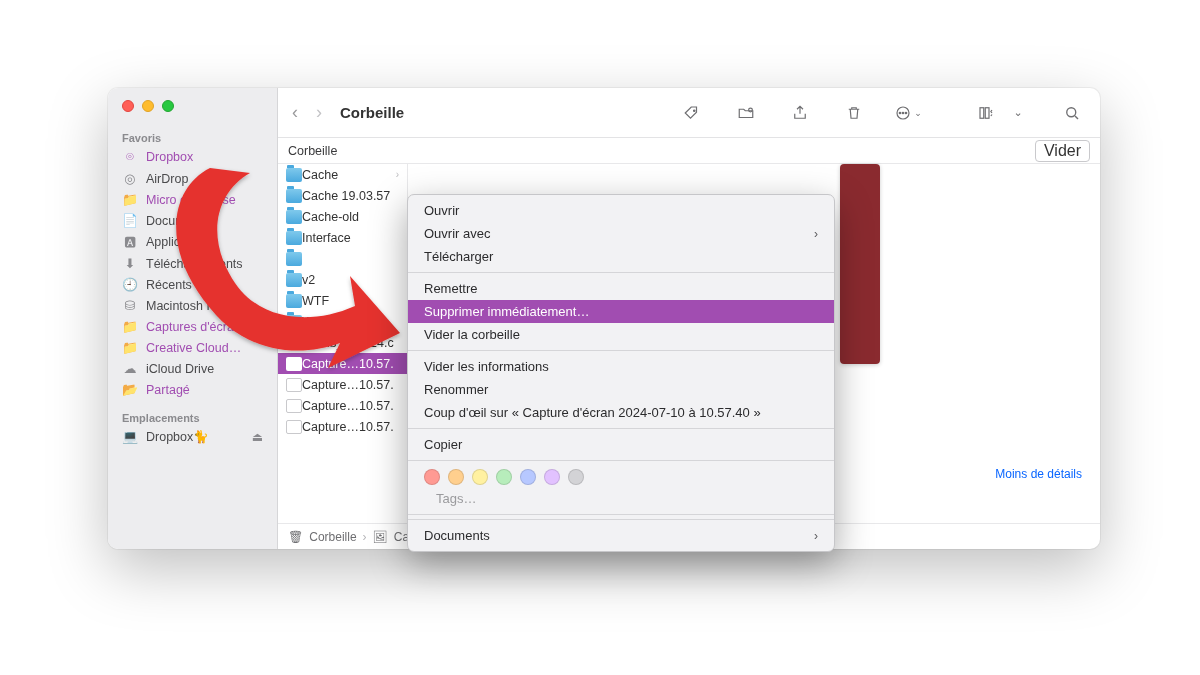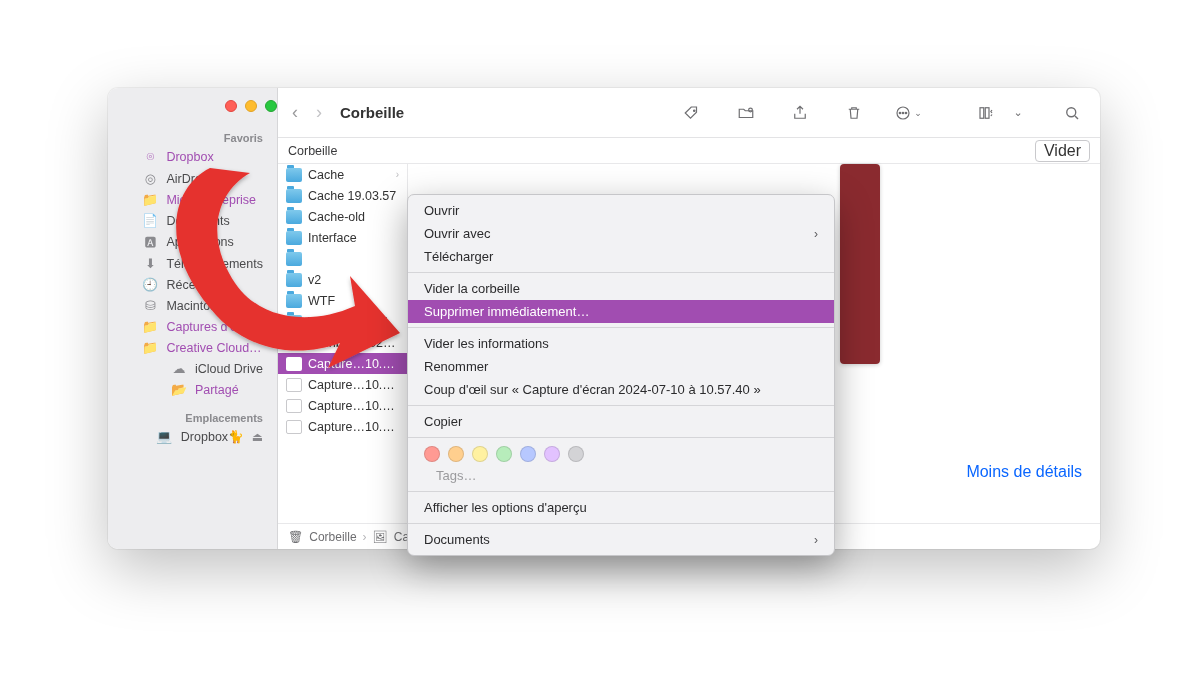"Favoris" .sidebar { align-items: flex-end -> none }
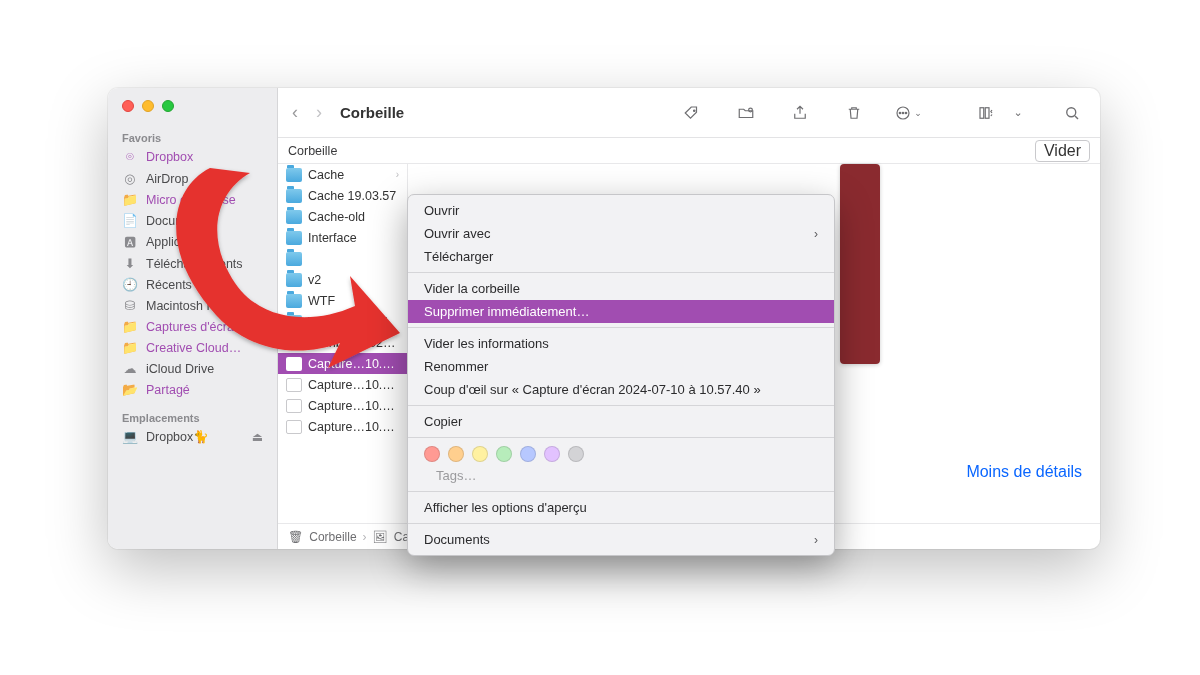"Cache" .row { gap: 6px -> none }
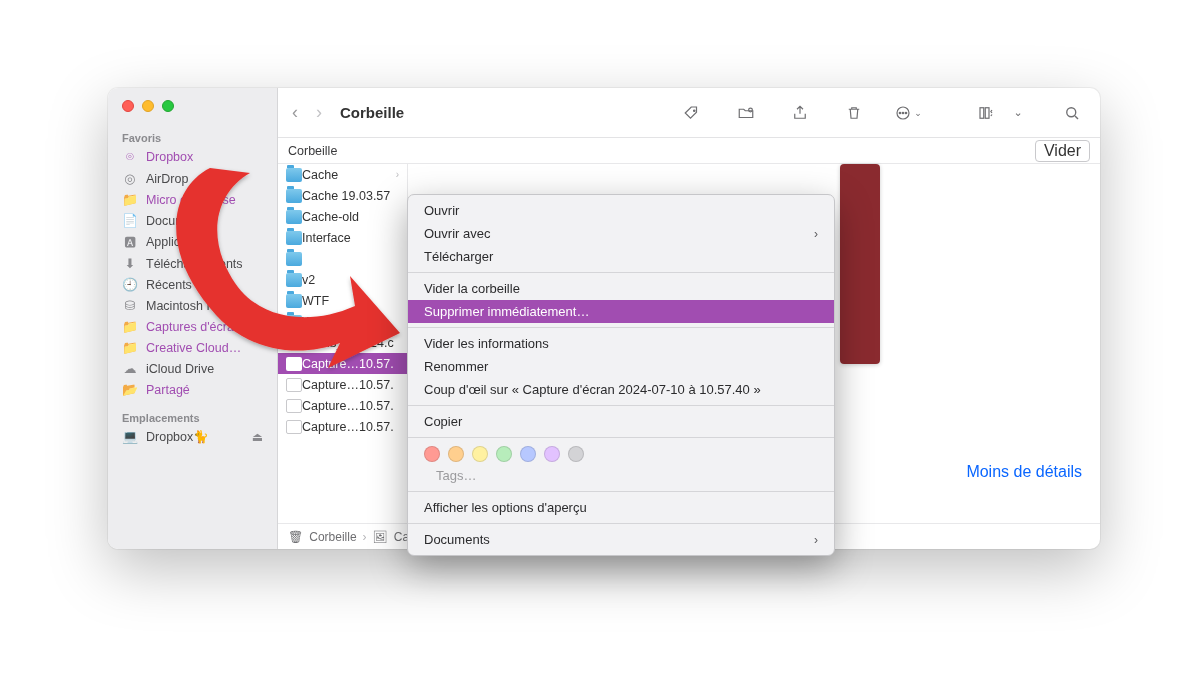"Remettre" div.mi { html: none -> <div> <span>Remettre</span> </div> }
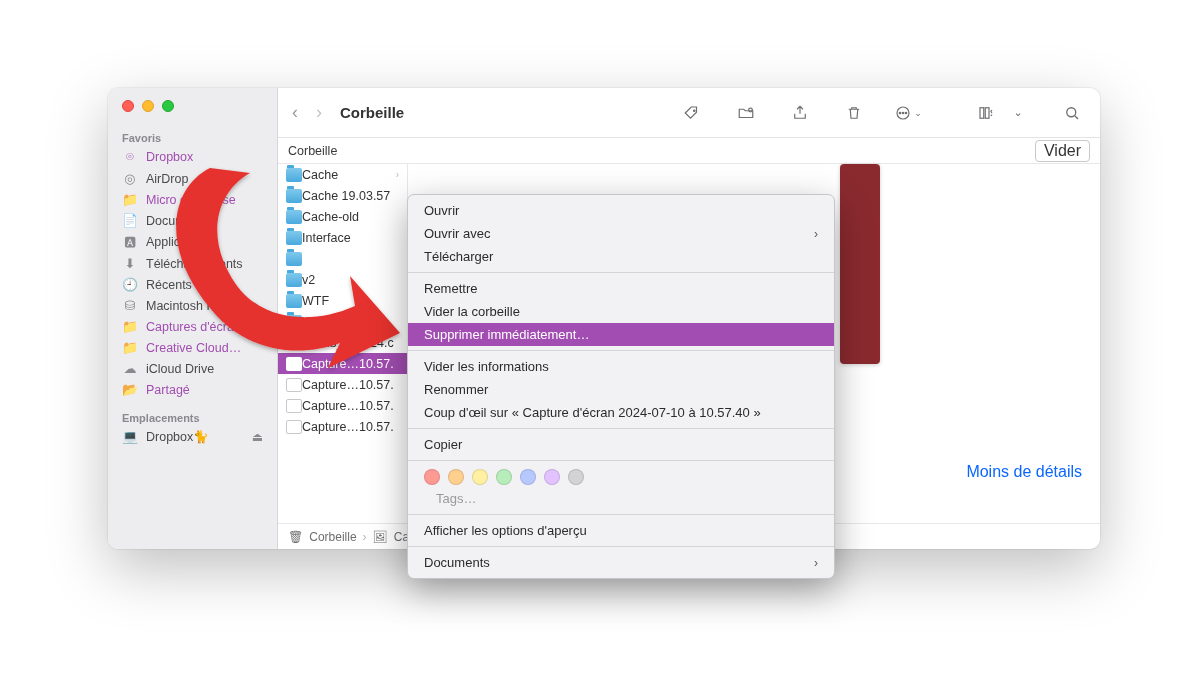"Vider la corbeille" div.mi { order: before "Supprimer immédiatement…" -> after "Supprimer immédiatement…" }
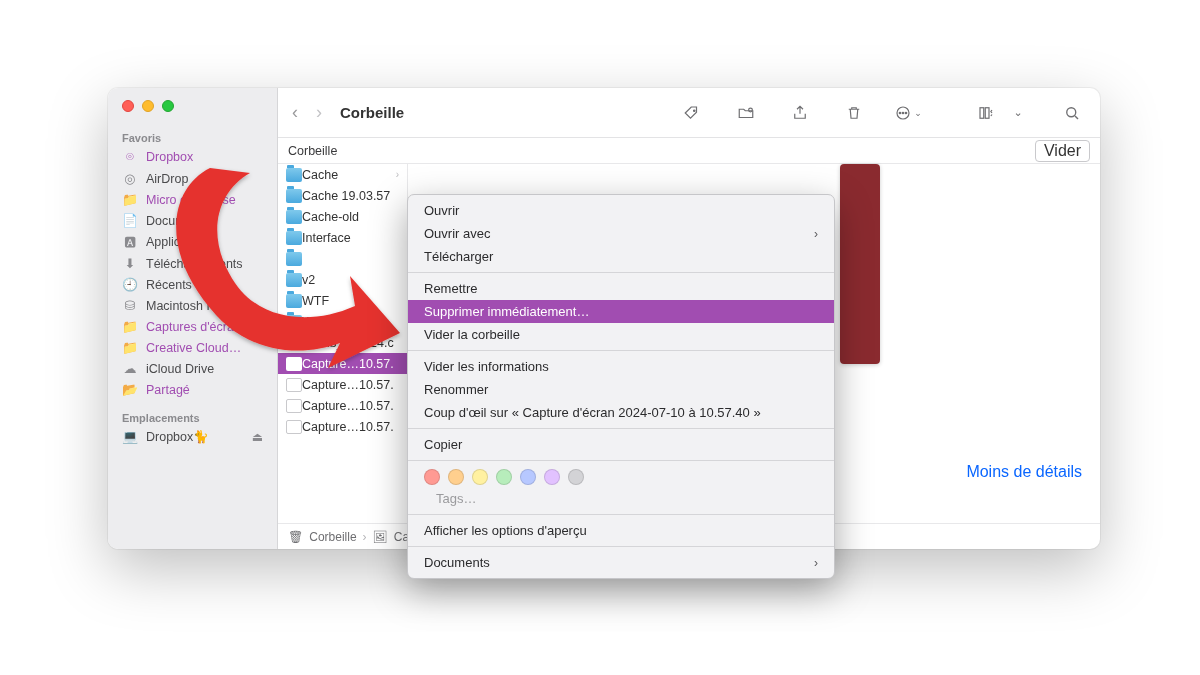"Moins de détails" .less-details { font-size: 16px -> 12px }
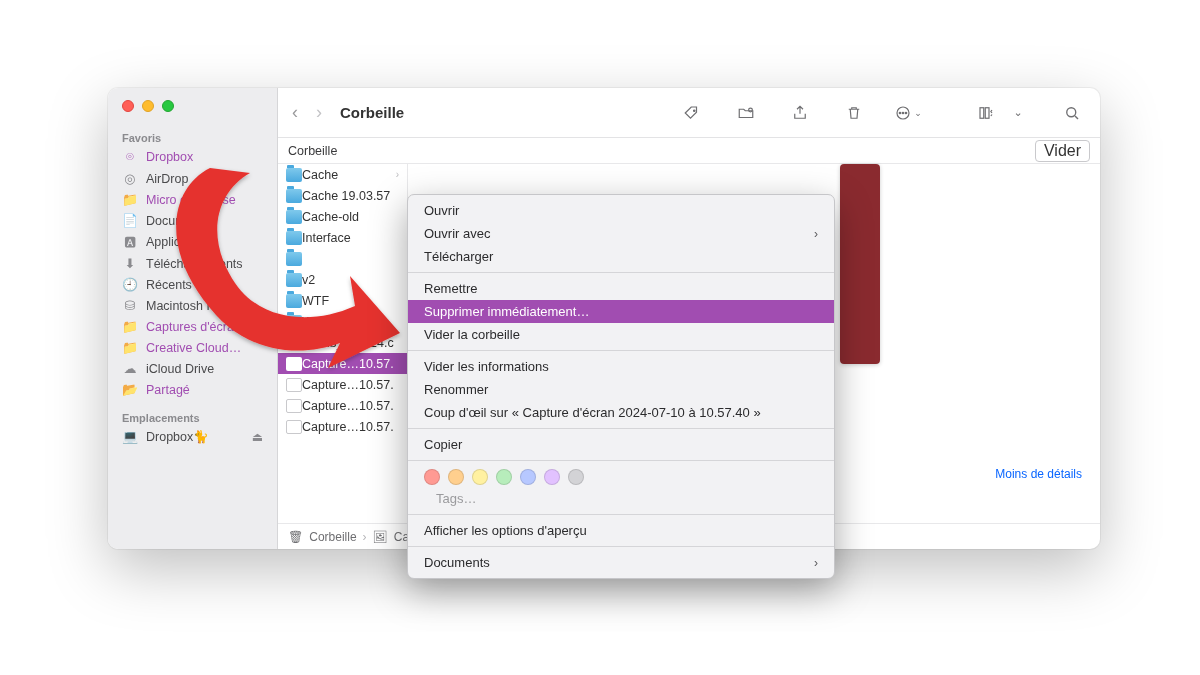"Afficher les options d'aperçu" div.mi { html: <div> <span>Afficher les options d'aperçu</span> </div> -> none }
